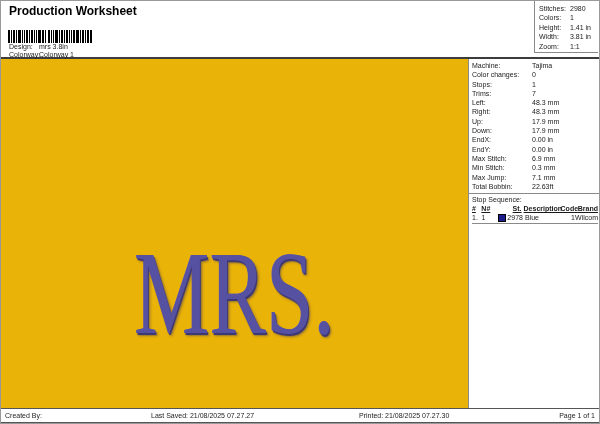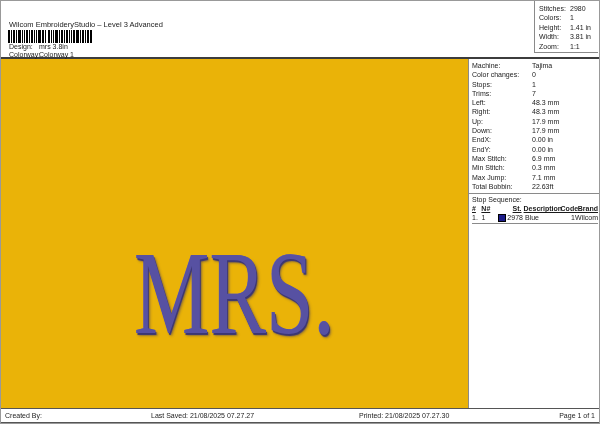"Production Worksheet" div.title { html: none -> <div>Production Worksheet</div> }
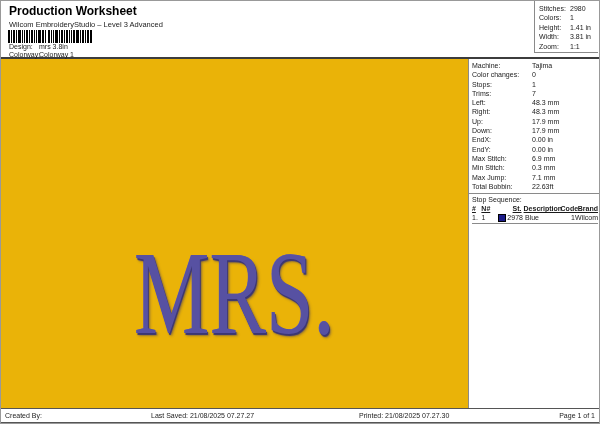"Wilcom EmbroideryStudio – Level 3" div.subtitle { html: <div>Wilcom EmbroideryStudio – Level 3 Advanced</div> -> none }
